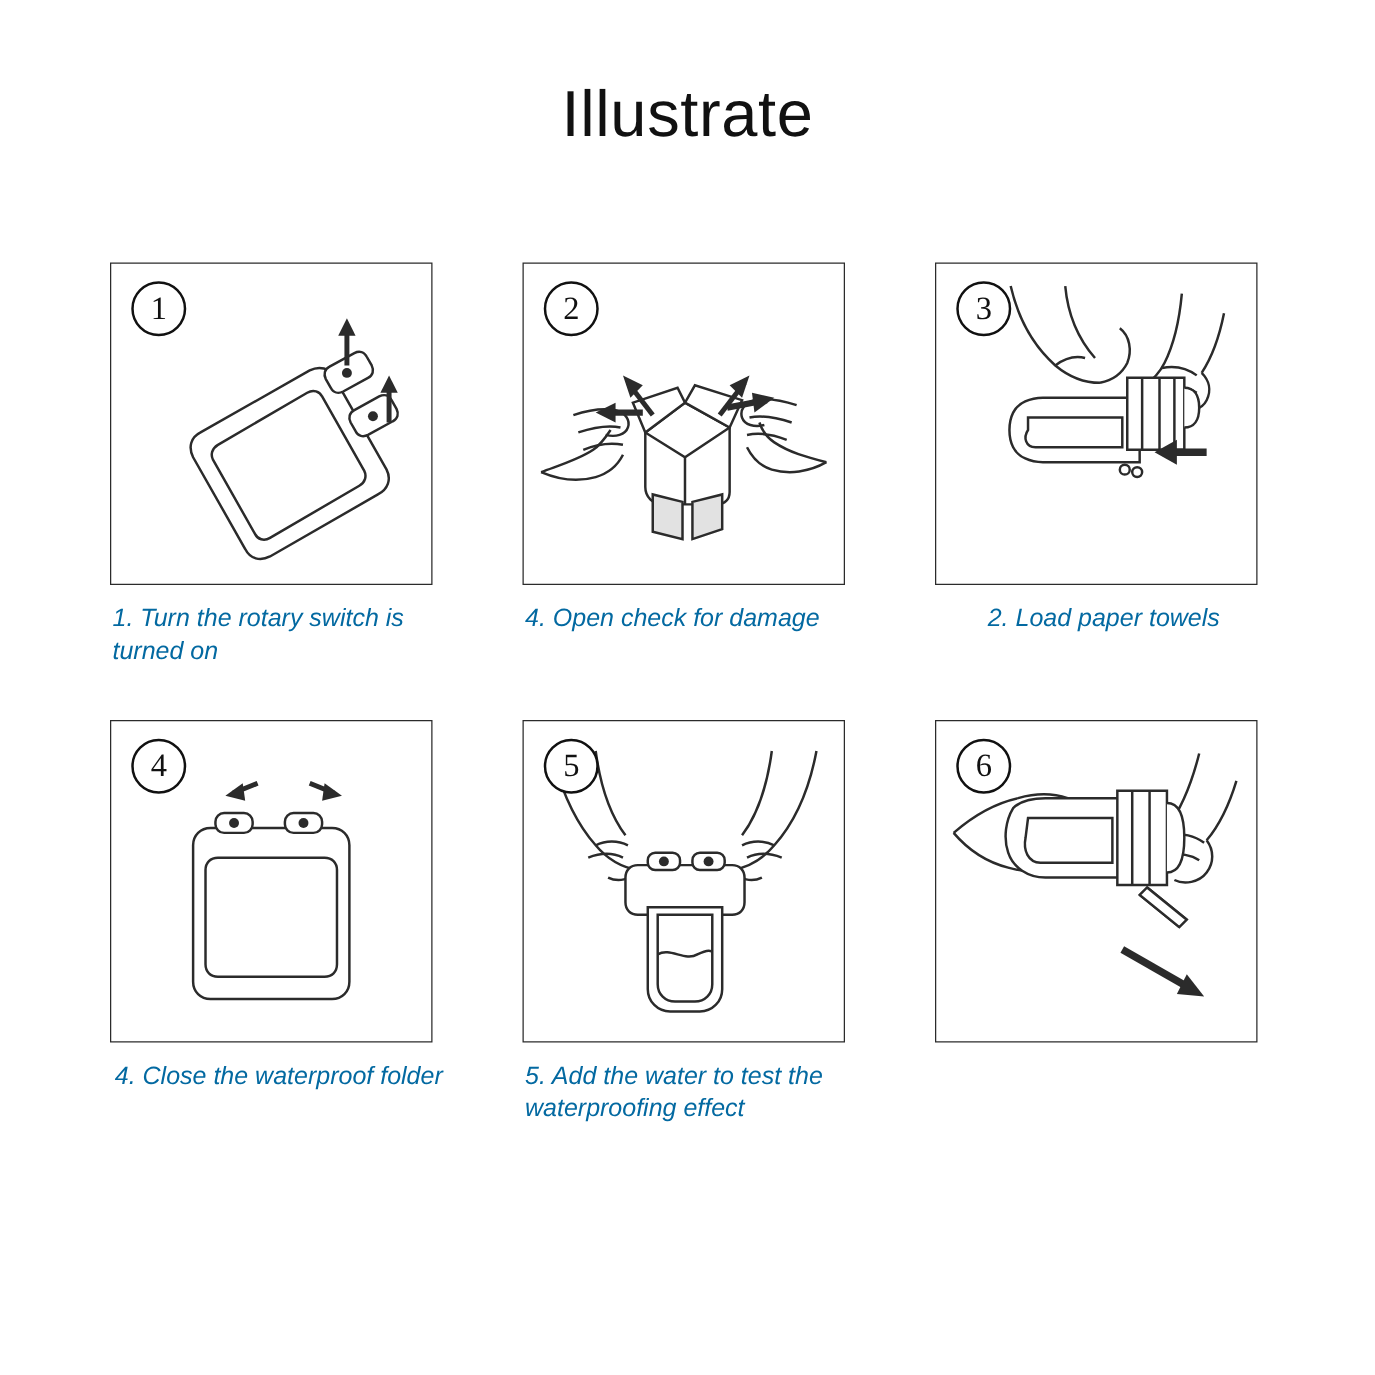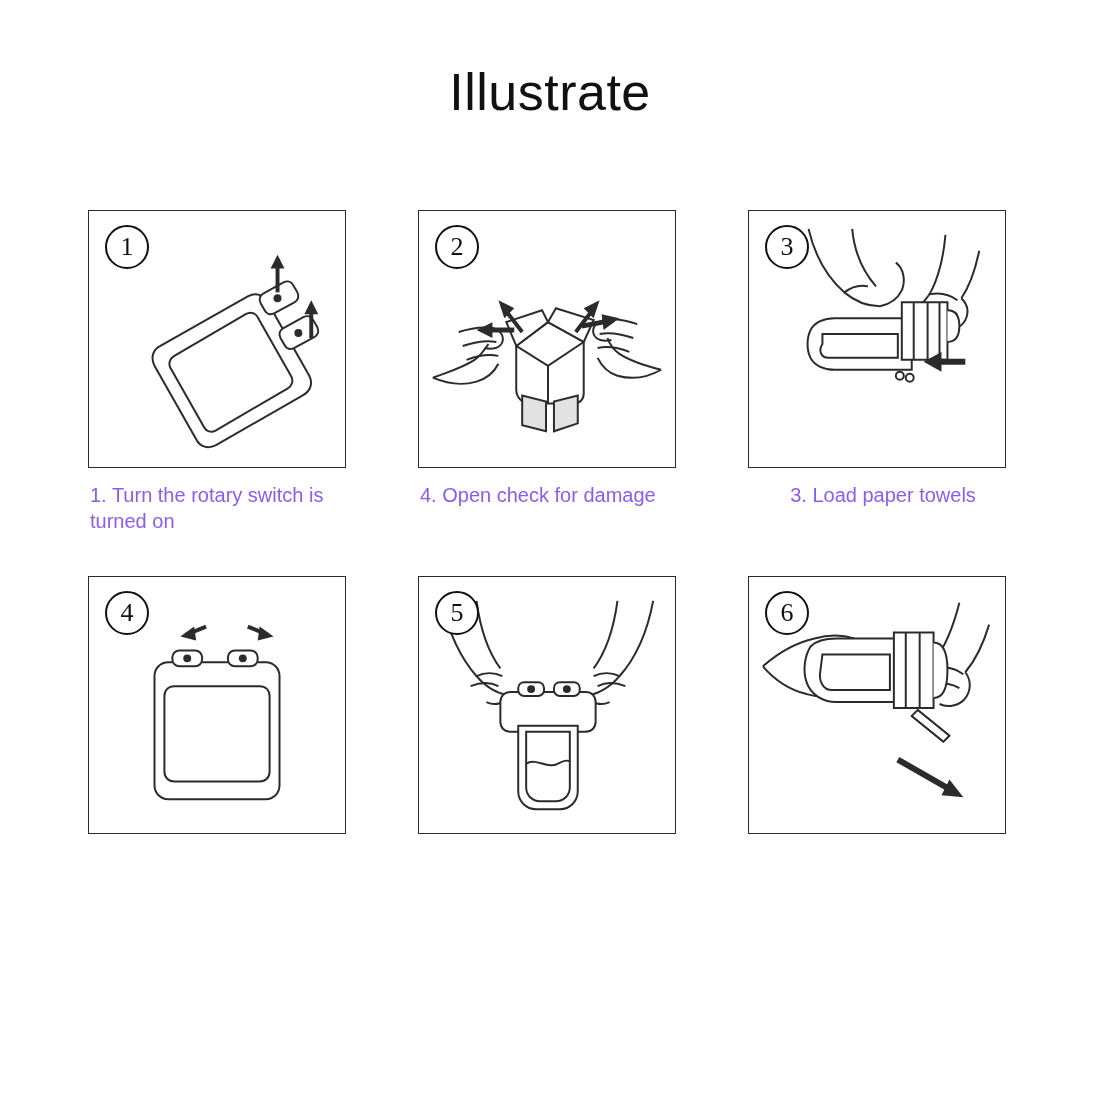"1. Turn the rotary switch" .caption { color: #8b5cf6 -> #0369a1; font-style: none -> italic }
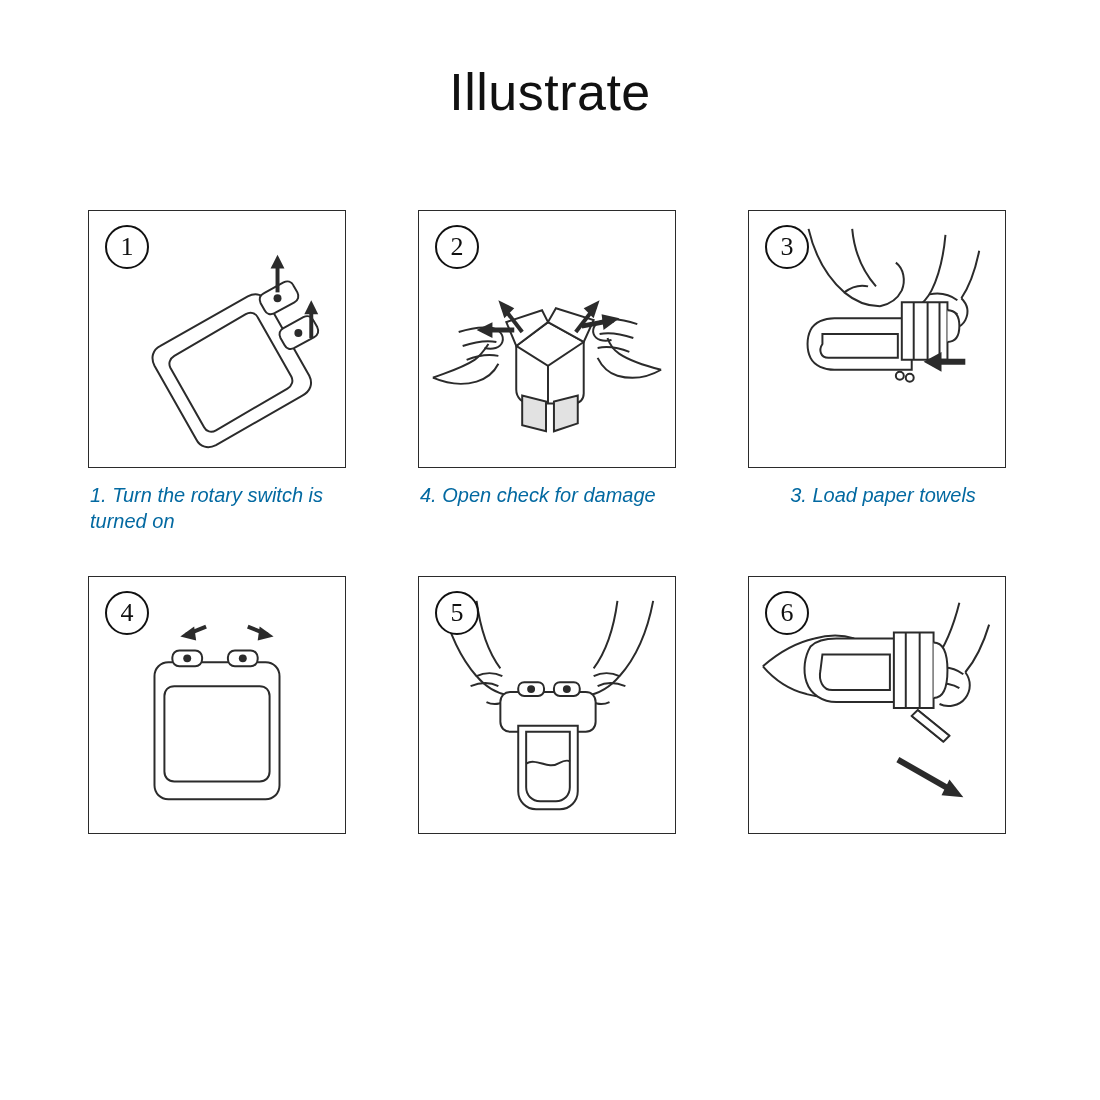"3. Load paper towels" div.caption { text: 3 -> 2 }
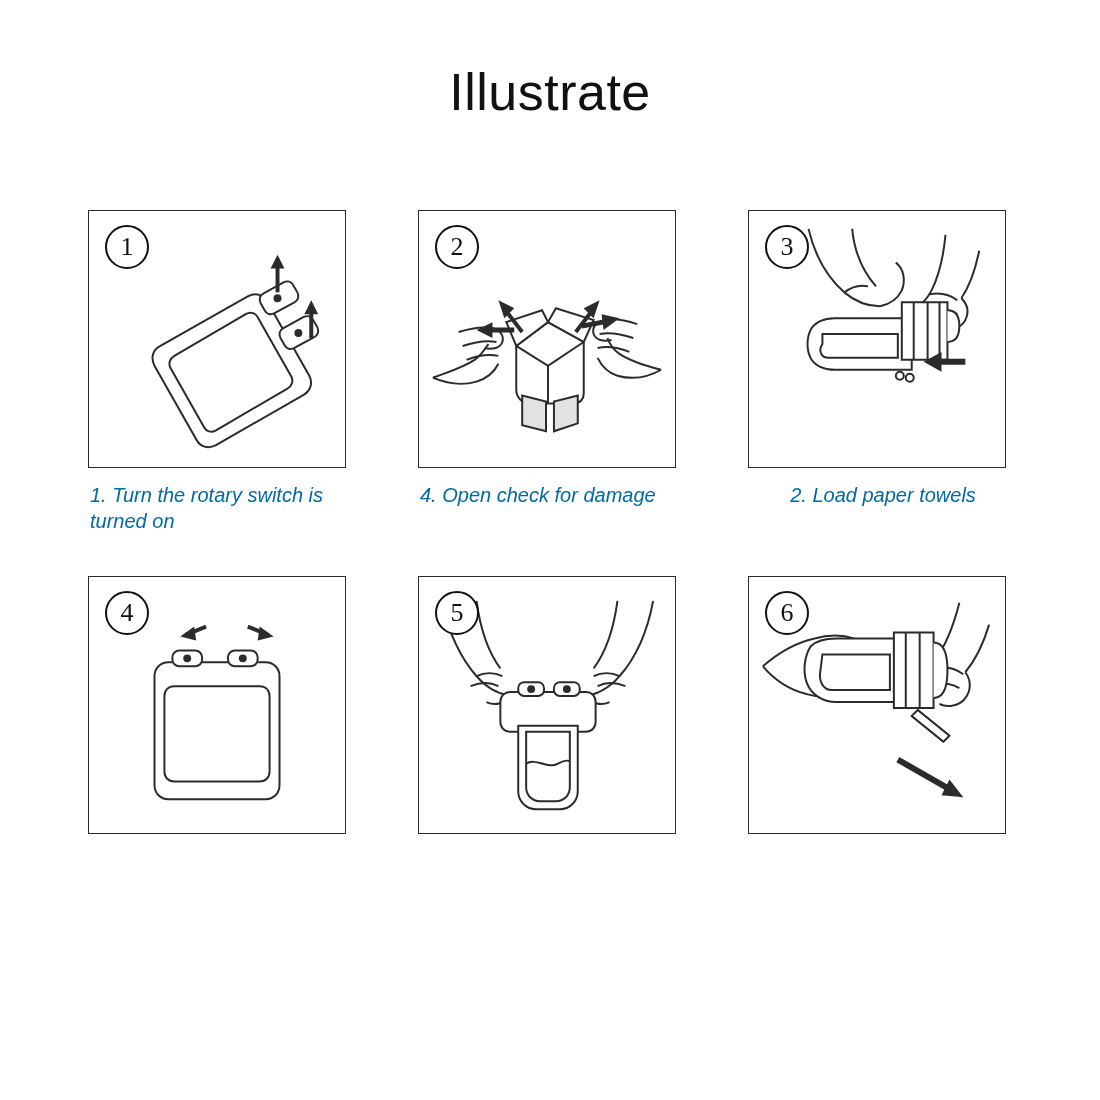"4. Close the waterproof folder" div.caption { html: none -> <div>4. Close the waterproof folder</div> }
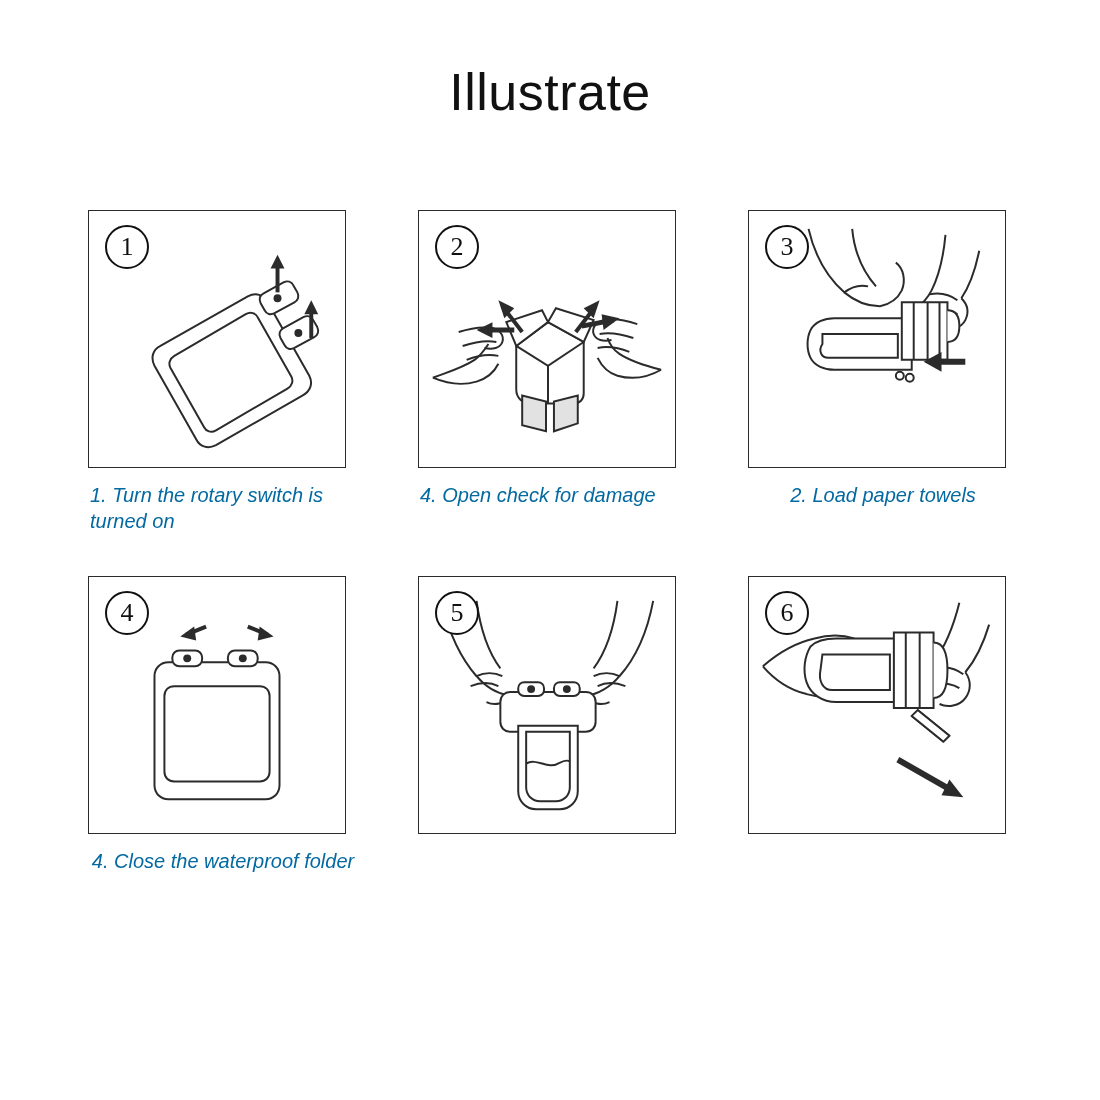"5. Add the water to" div.caption { html: none -> <div>5. Add the water to test the waterproofing effect</div> }
